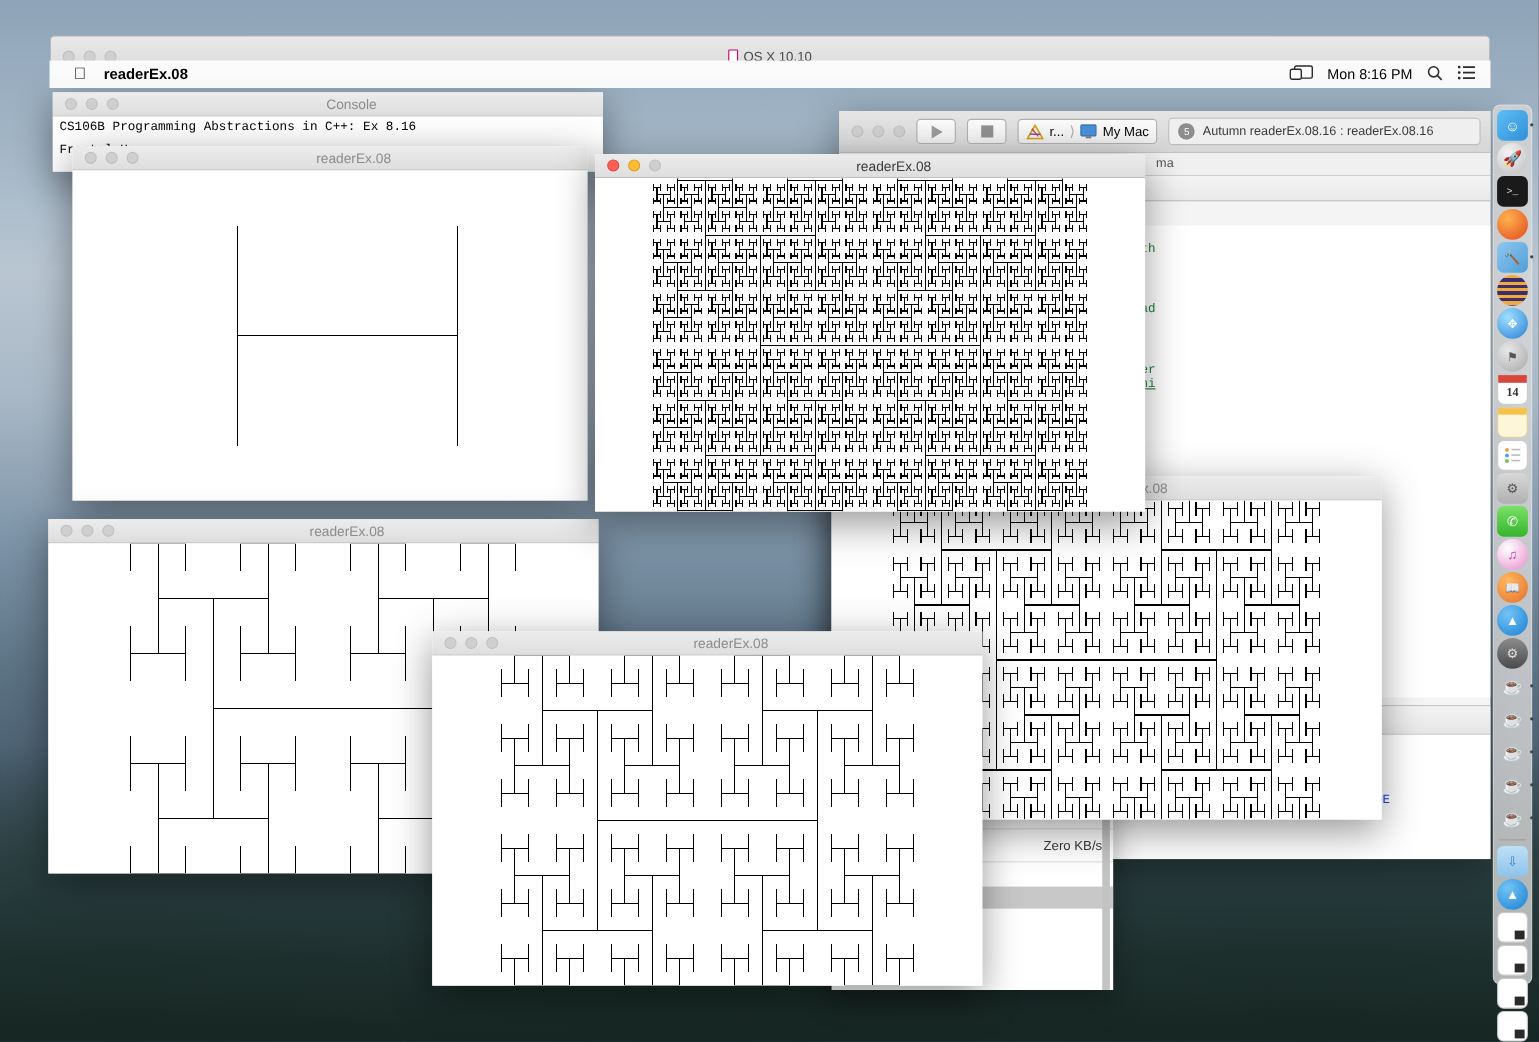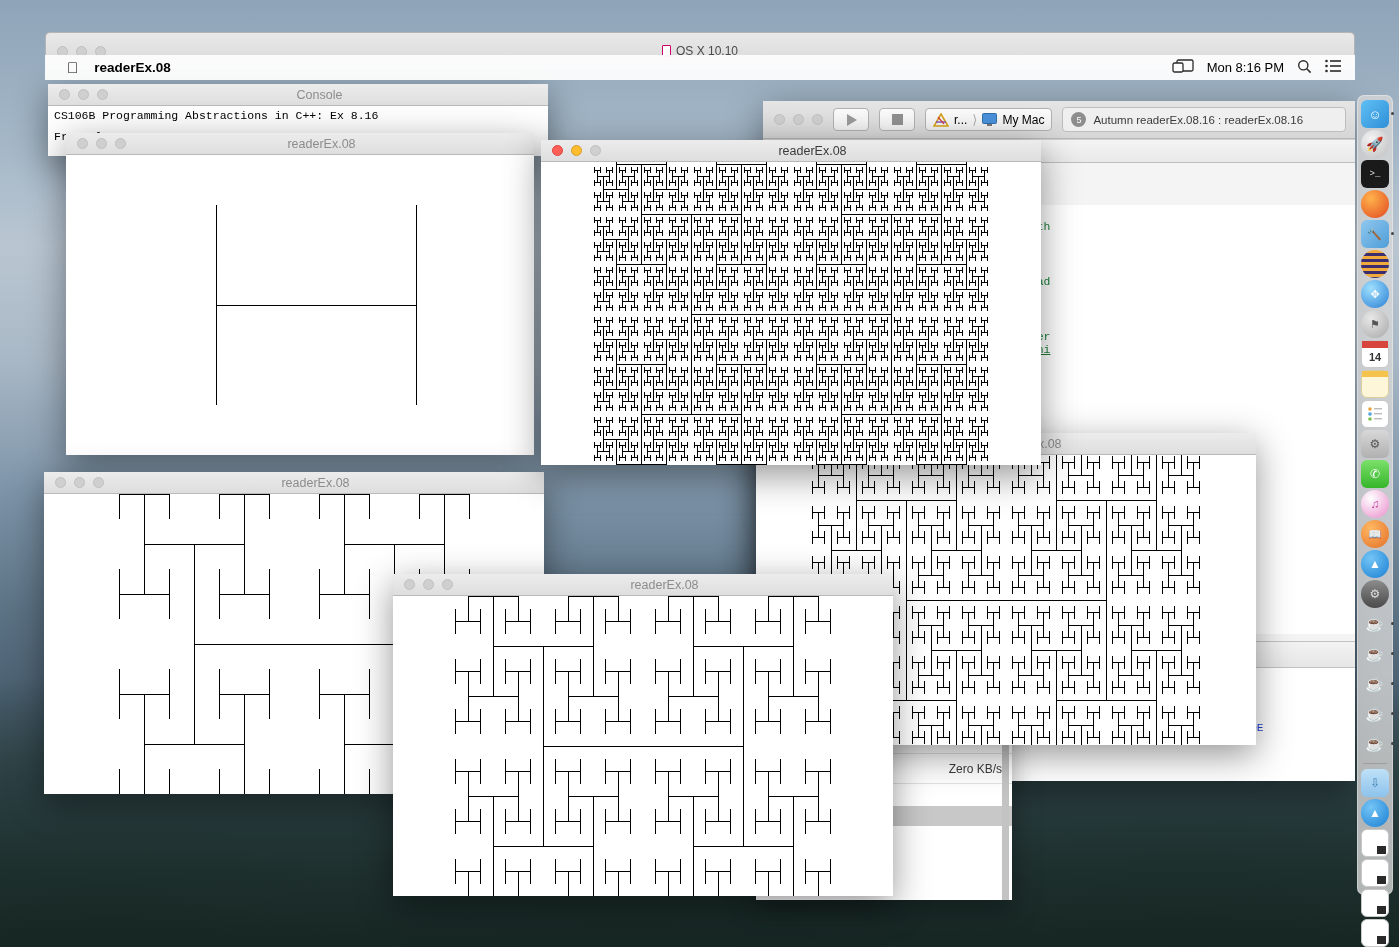"ma" div.docname { html: none -> <div>ma</div> }
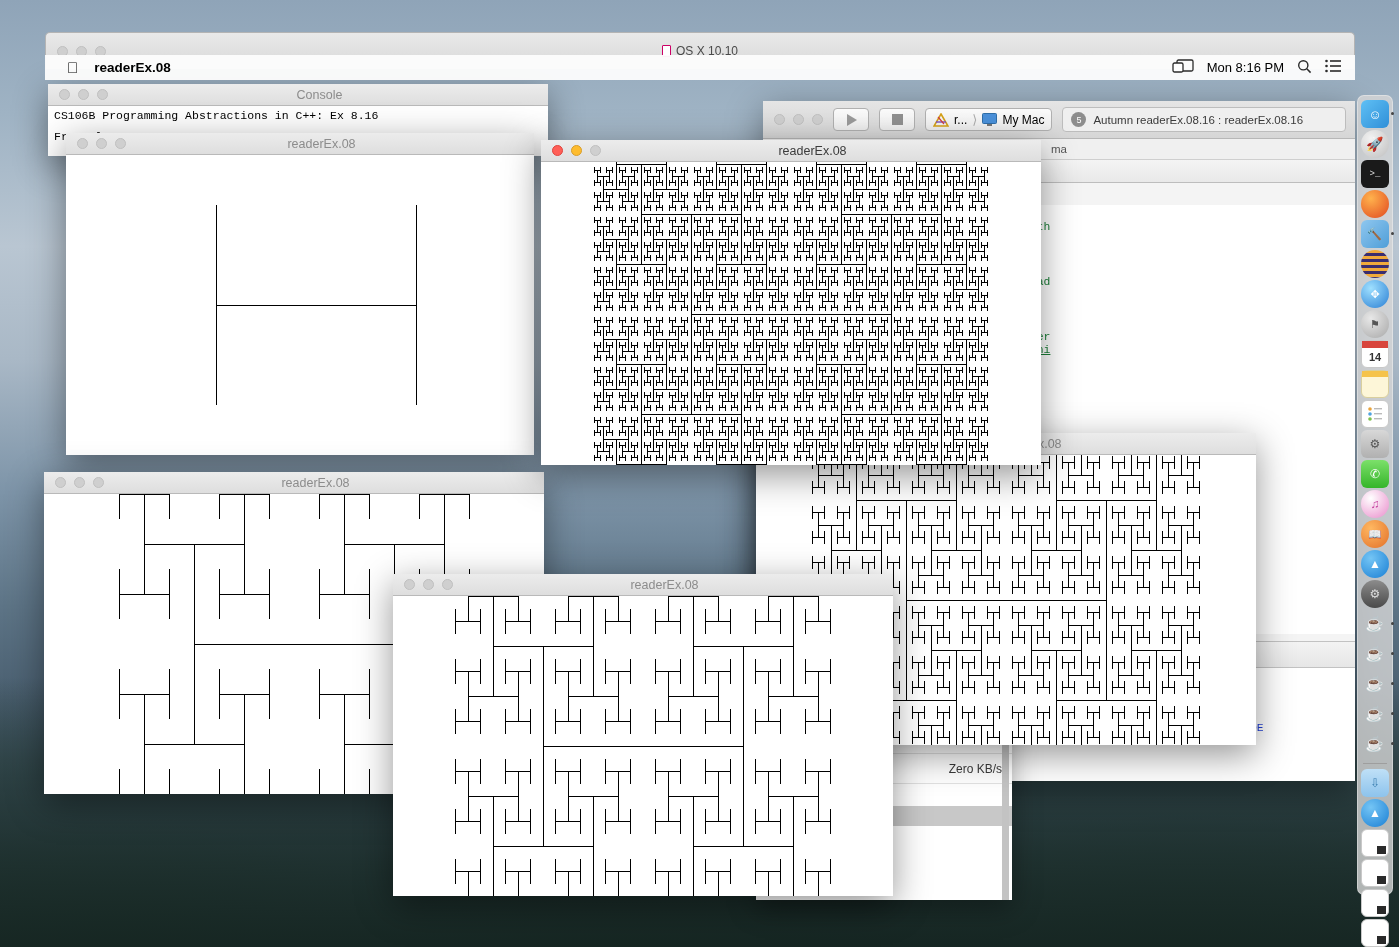"14" div { font-family: none -> Liberation Serif, serif }
